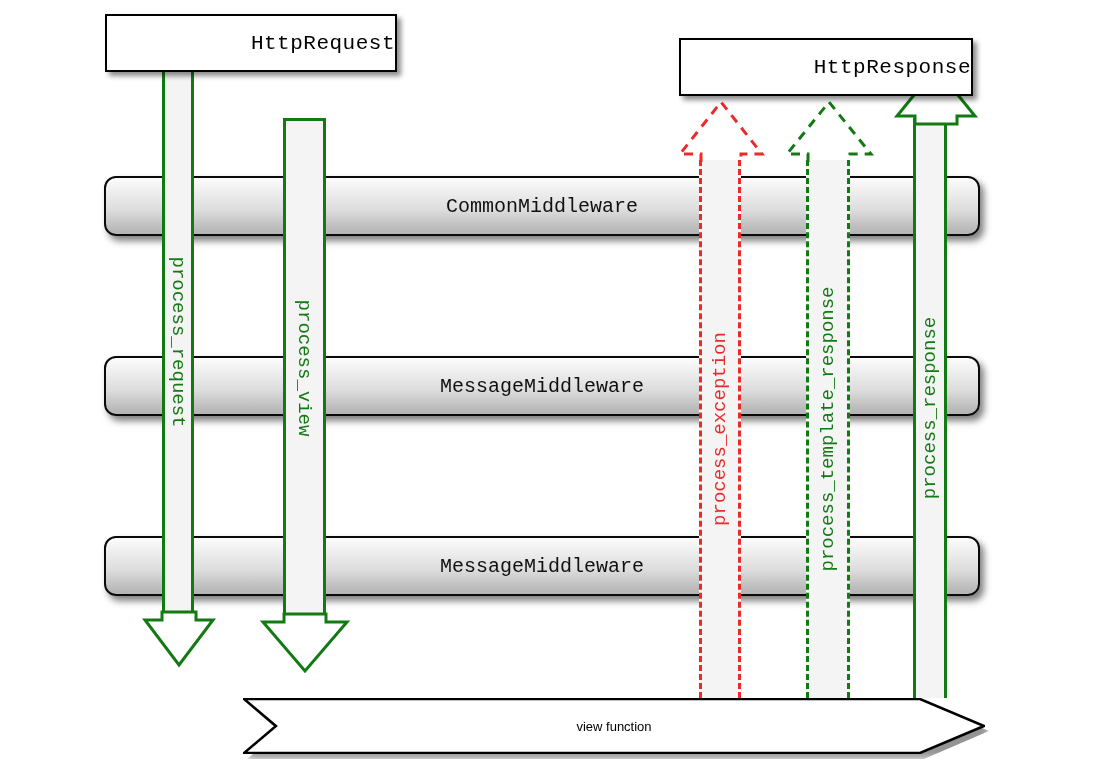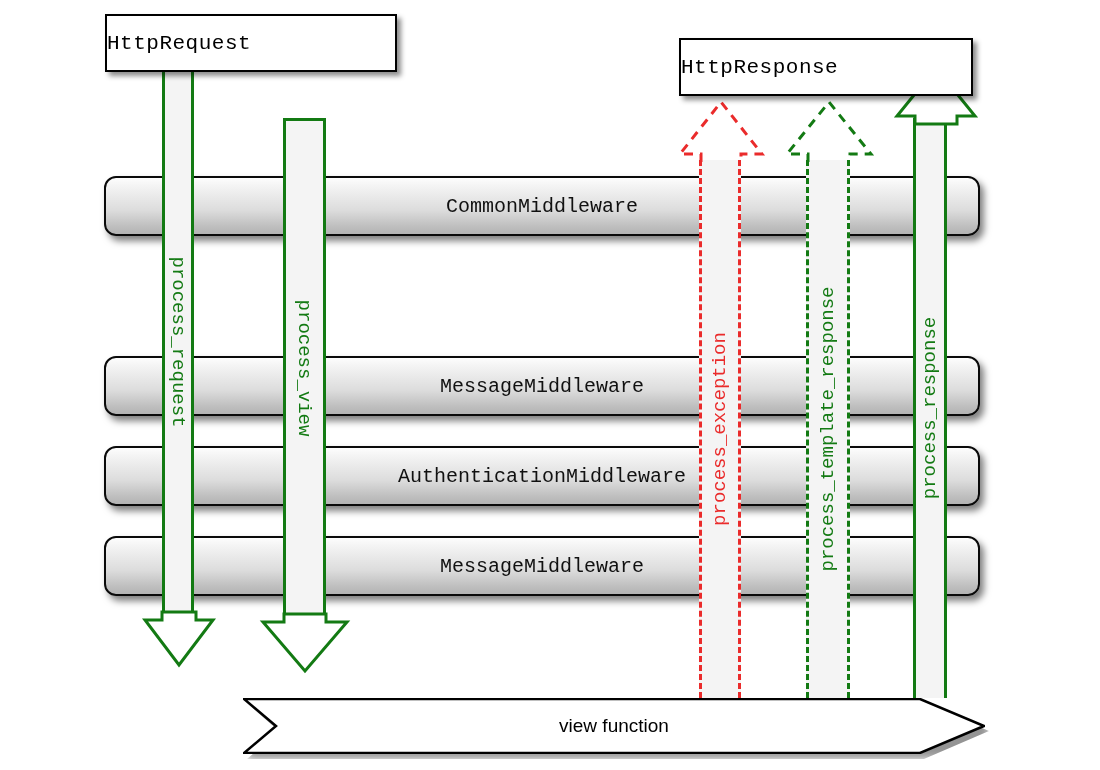"HttpRequest" .endbox { justify-content: flex-start -> flex-end }
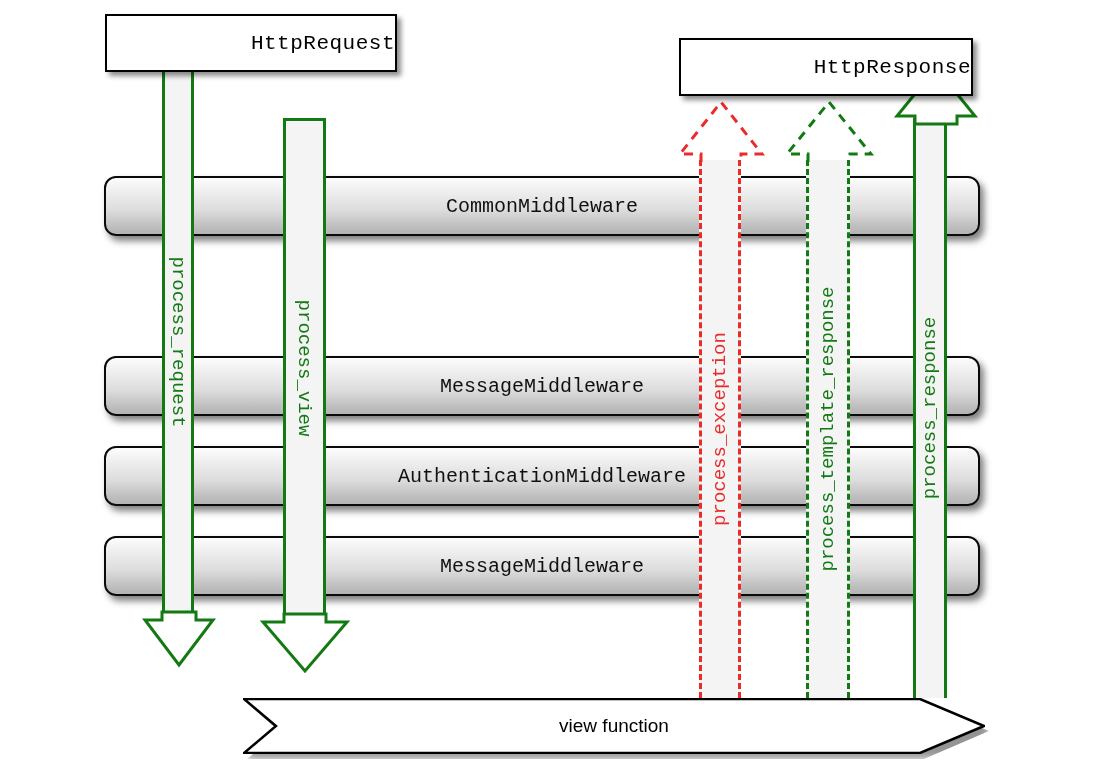"AuthenticationMiddleware" div.mw { html: <div> <span>AuthenticationMiddleware</span> </div> -> none }
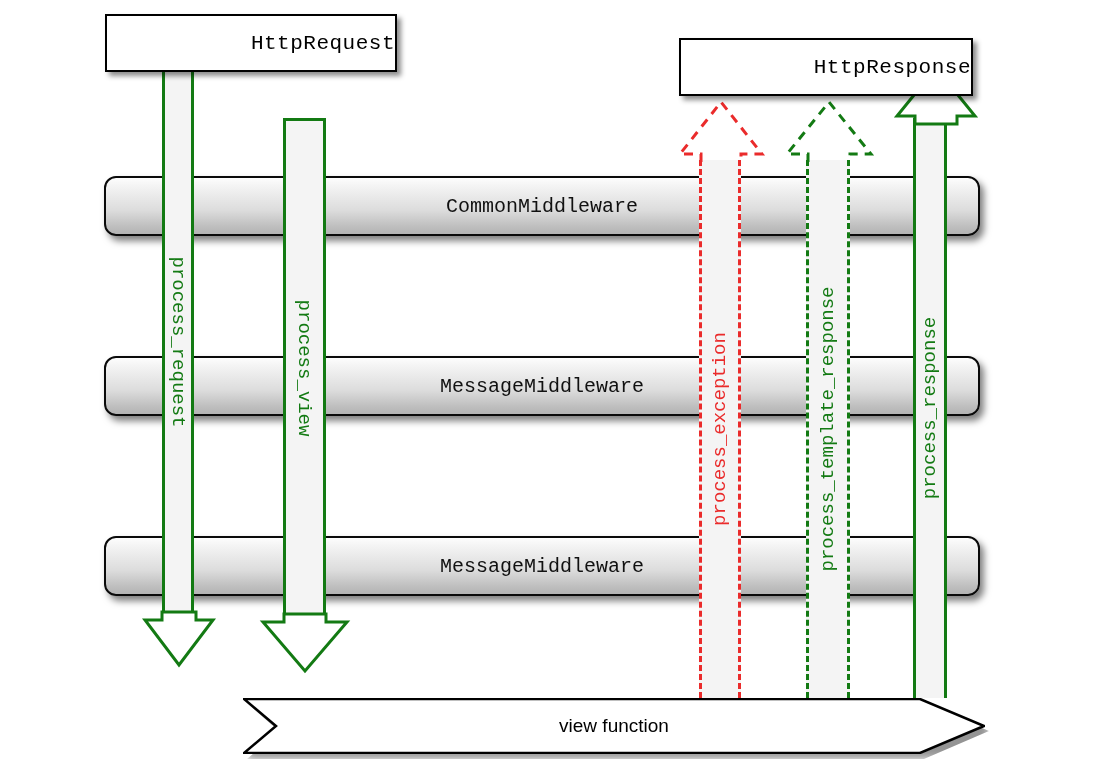"view function" #viewfn { font-size: 19px -> 13px }
